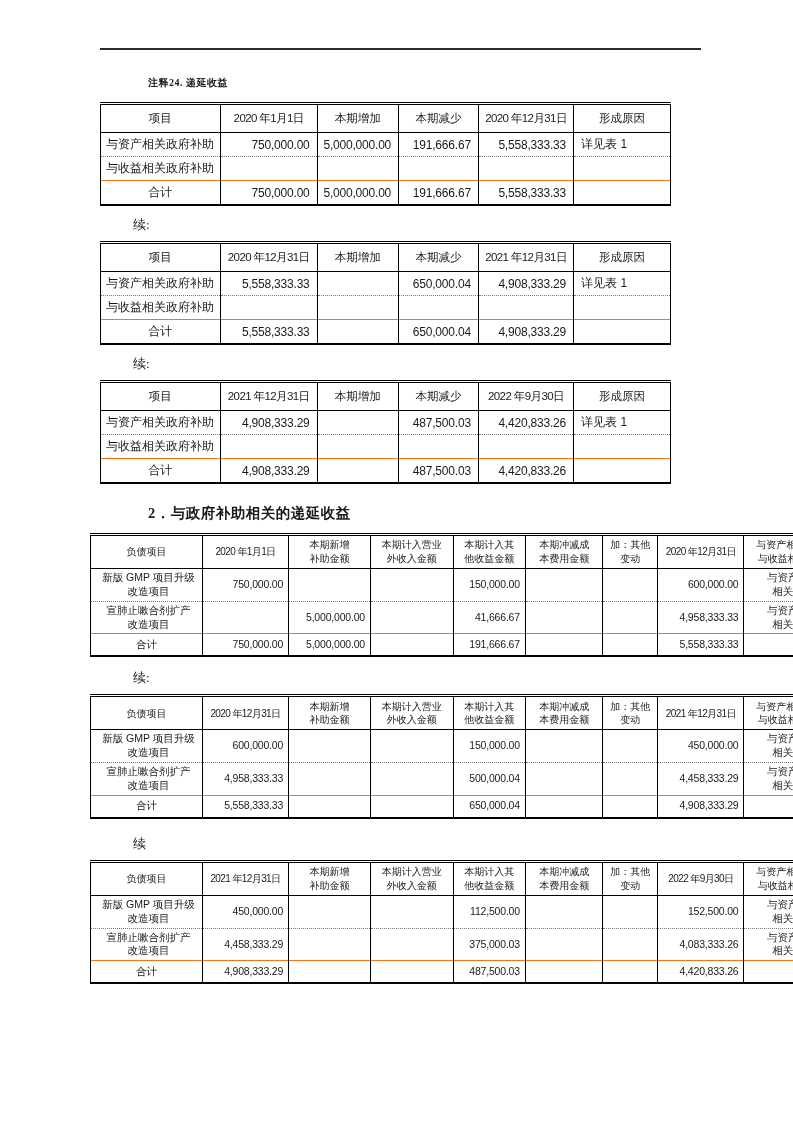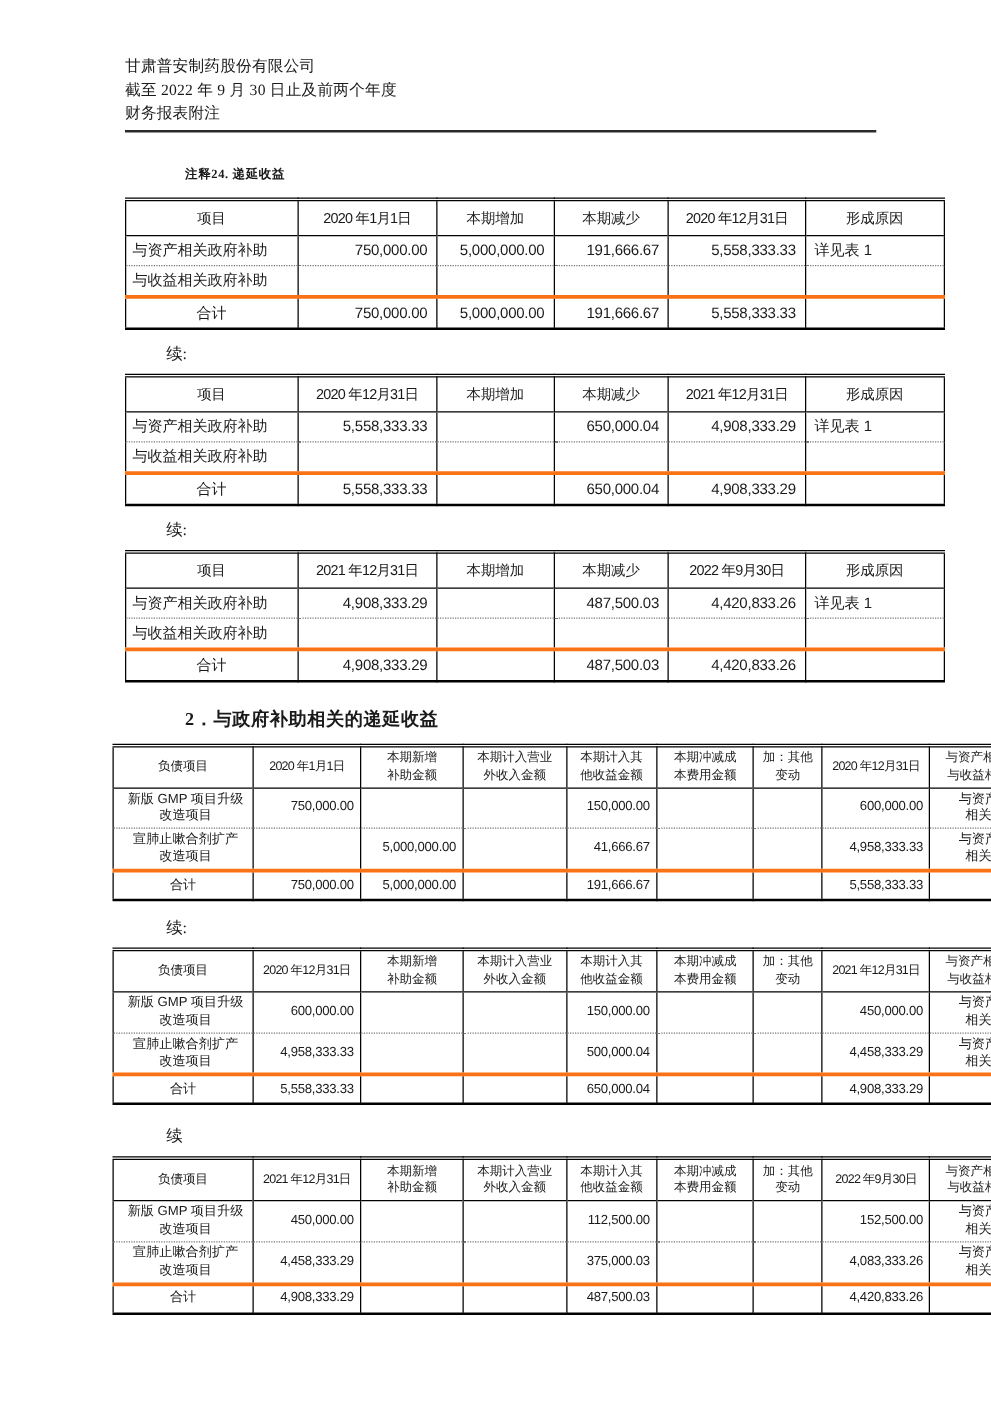"甘肃普安制药股份有限公司" div.doc-header { html: <div> <div>甘肃普安制药股份有限公司</div> <div>截至 2022 年 9 月 30 日止及前两个年度</div> <div>财务报表附注</div> </div> -> none }
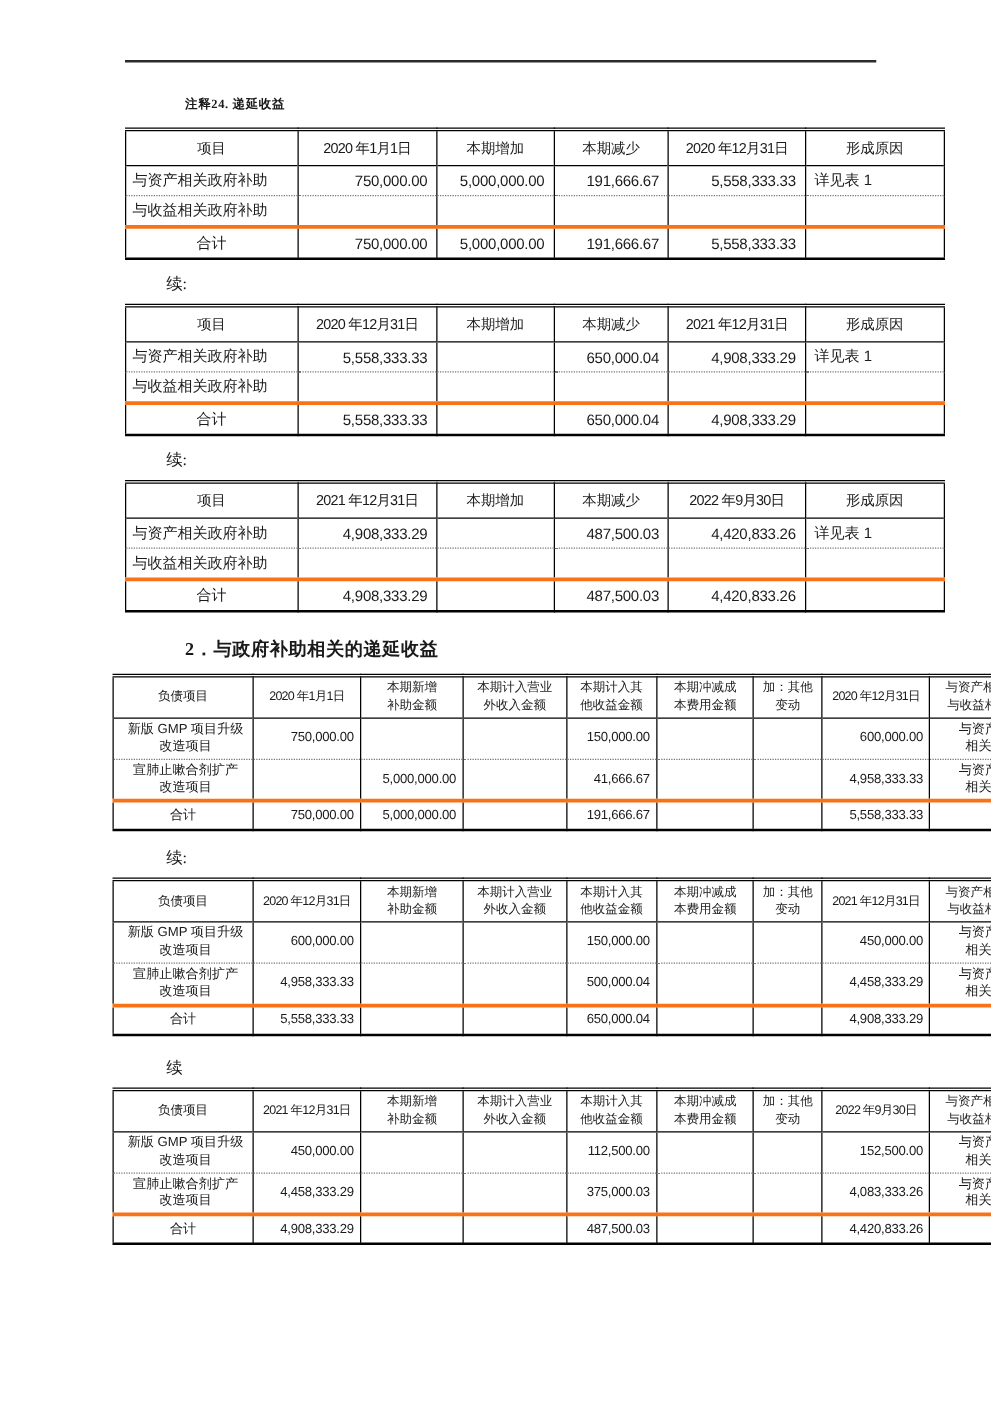"项目" .t-summary { width: 656px -> 571px }
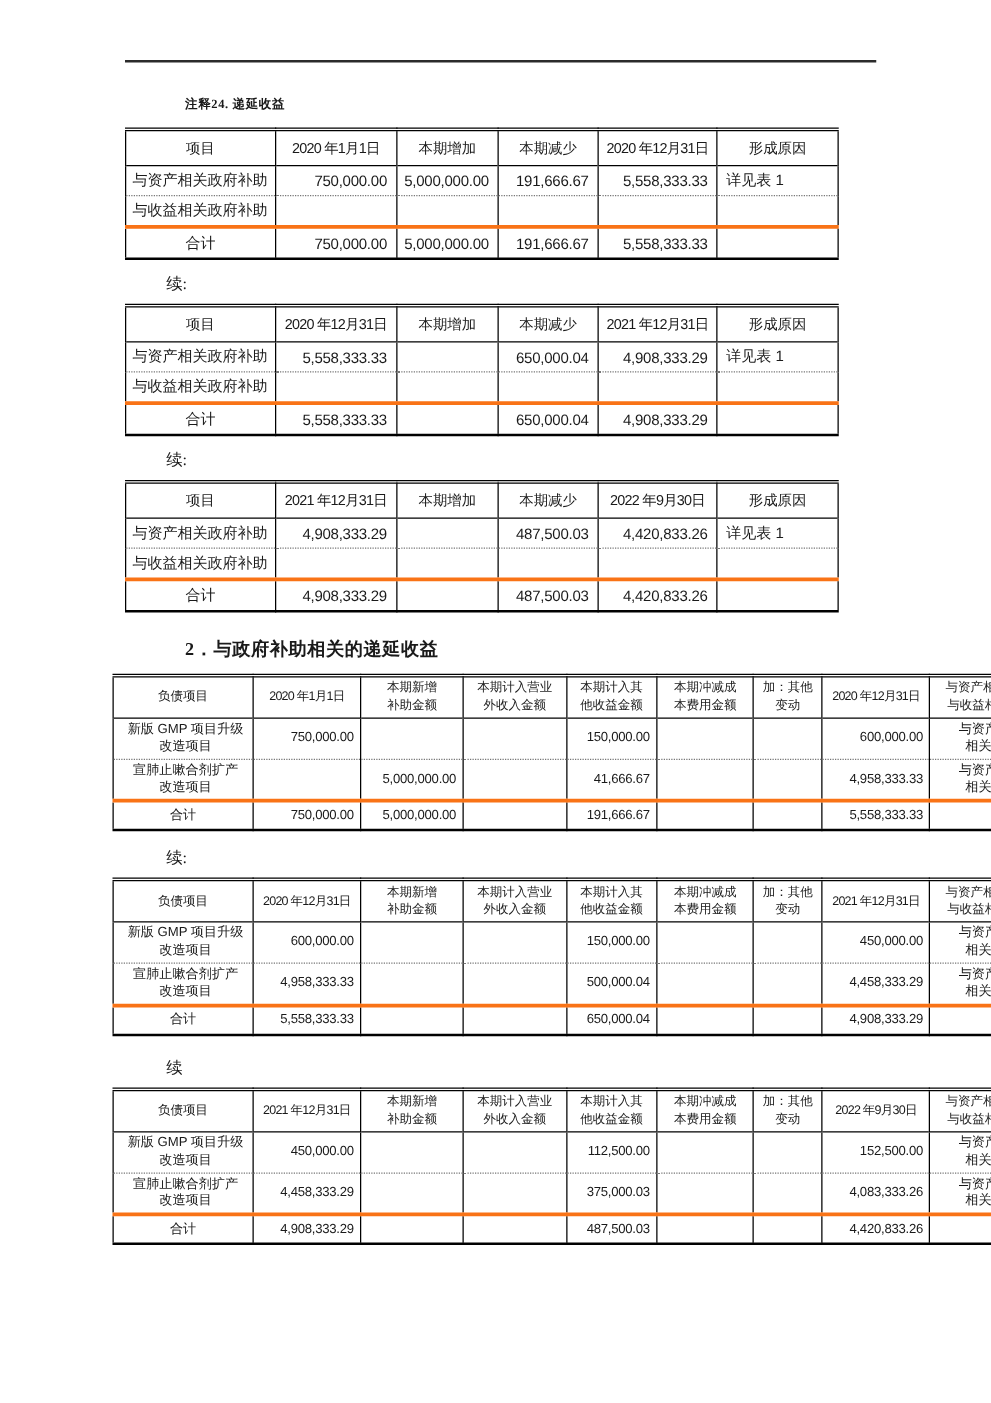"合计" .fin-table tbody tr:last-child { border-top: 3px solid #f97316 -> 1px solid #f97316 }
